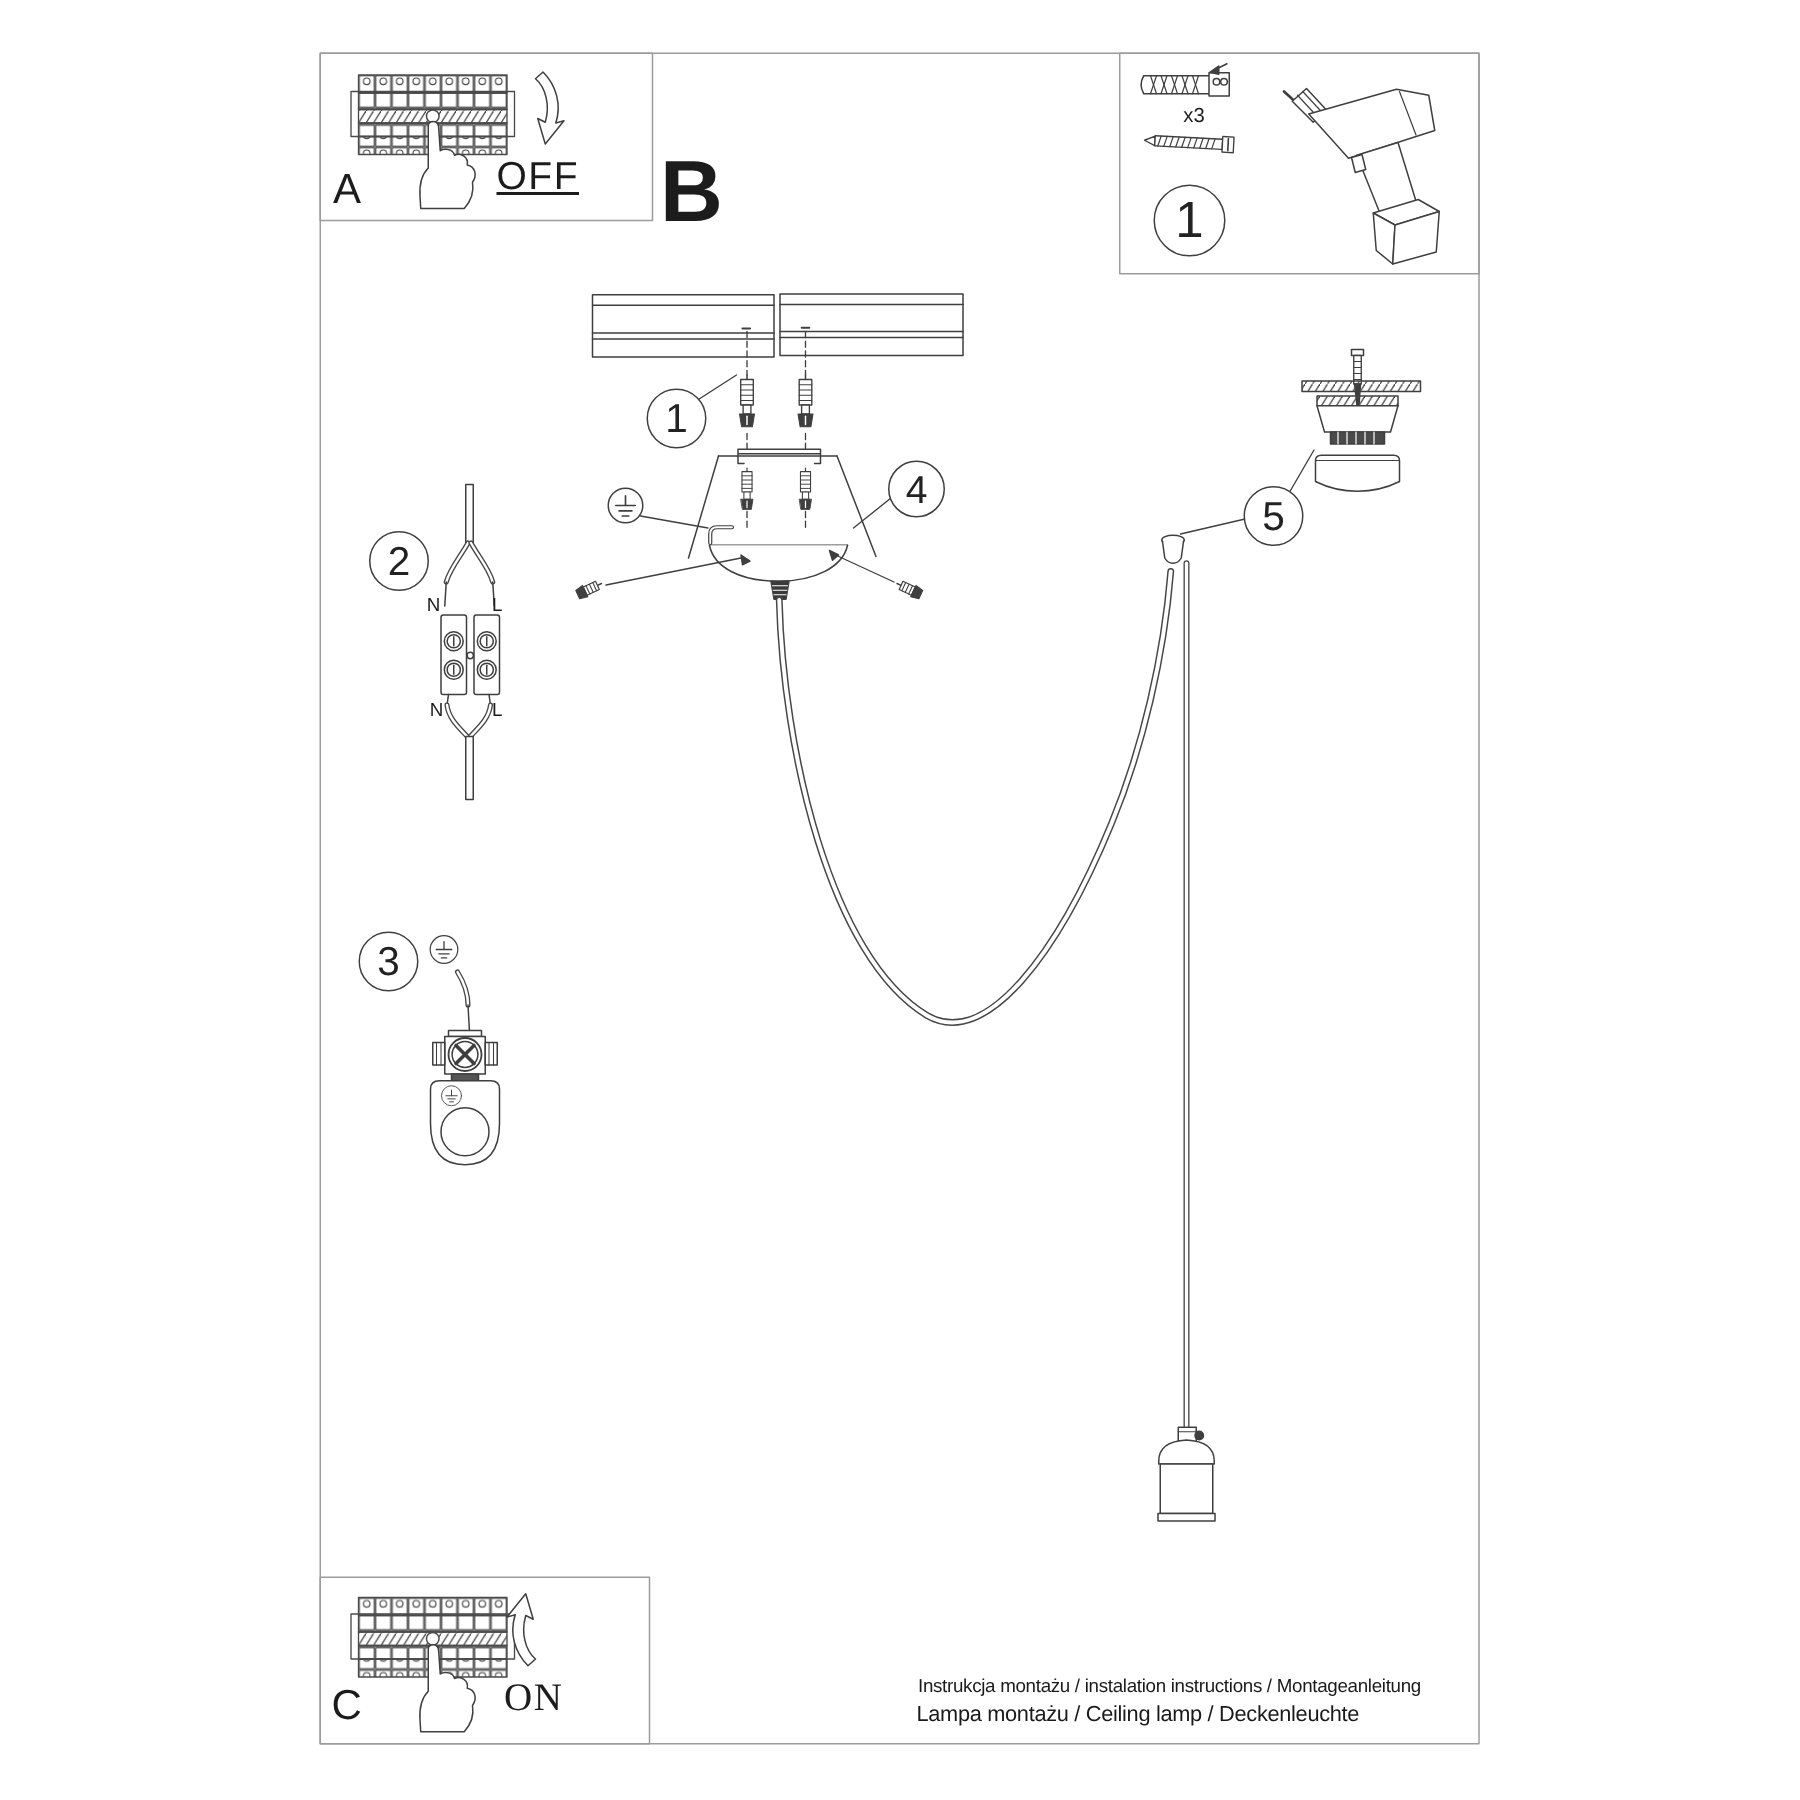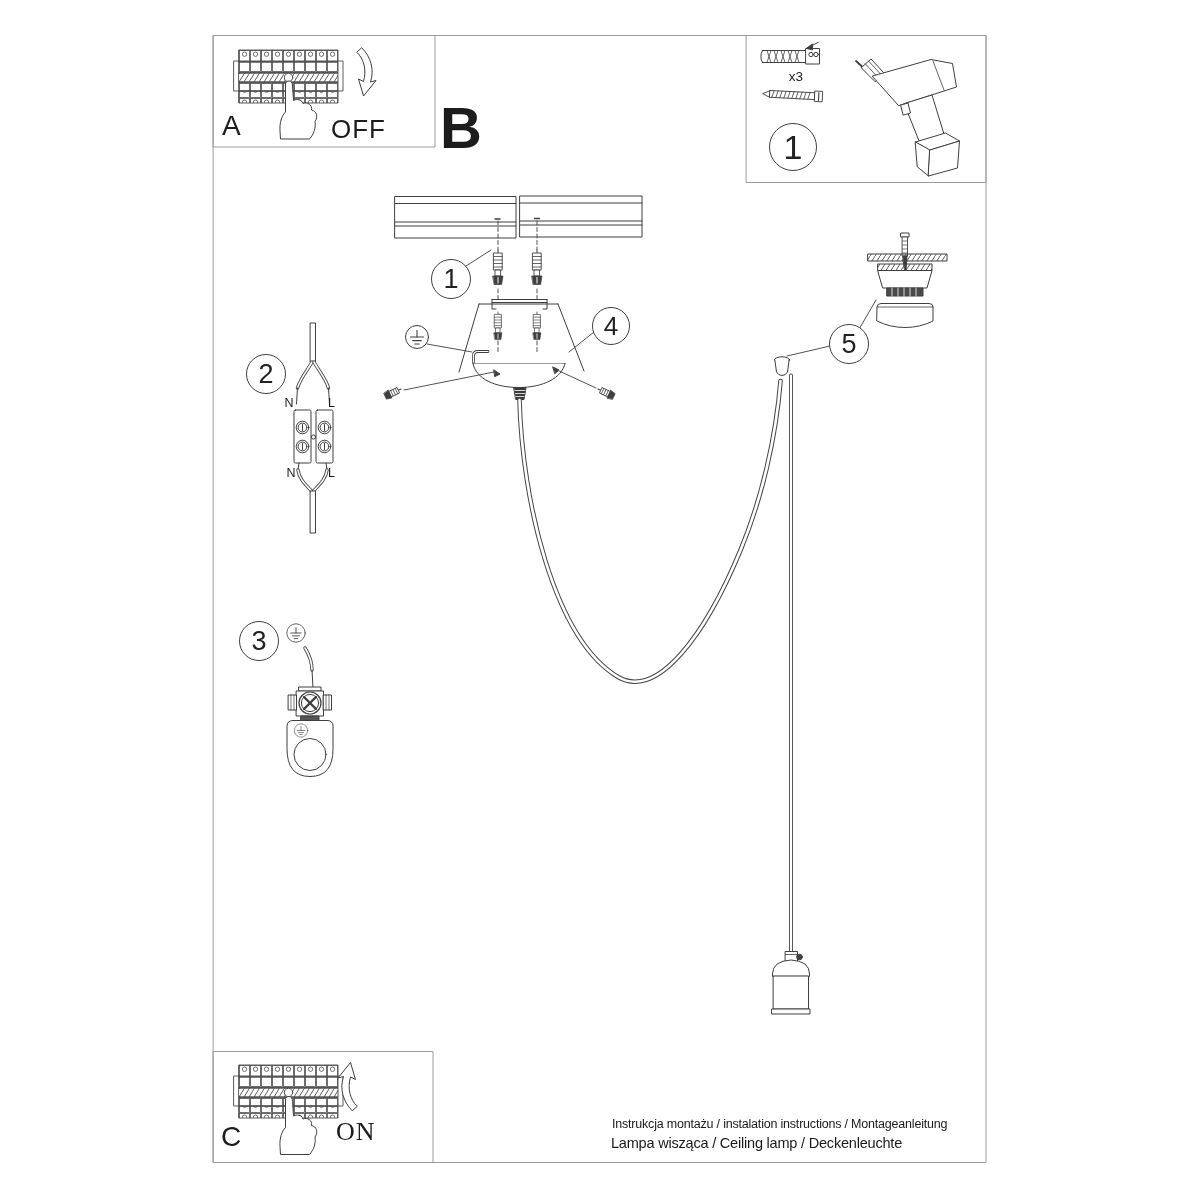"OFF" div.txt { text-decoration: none -> underline; top: 114px -> 102px }
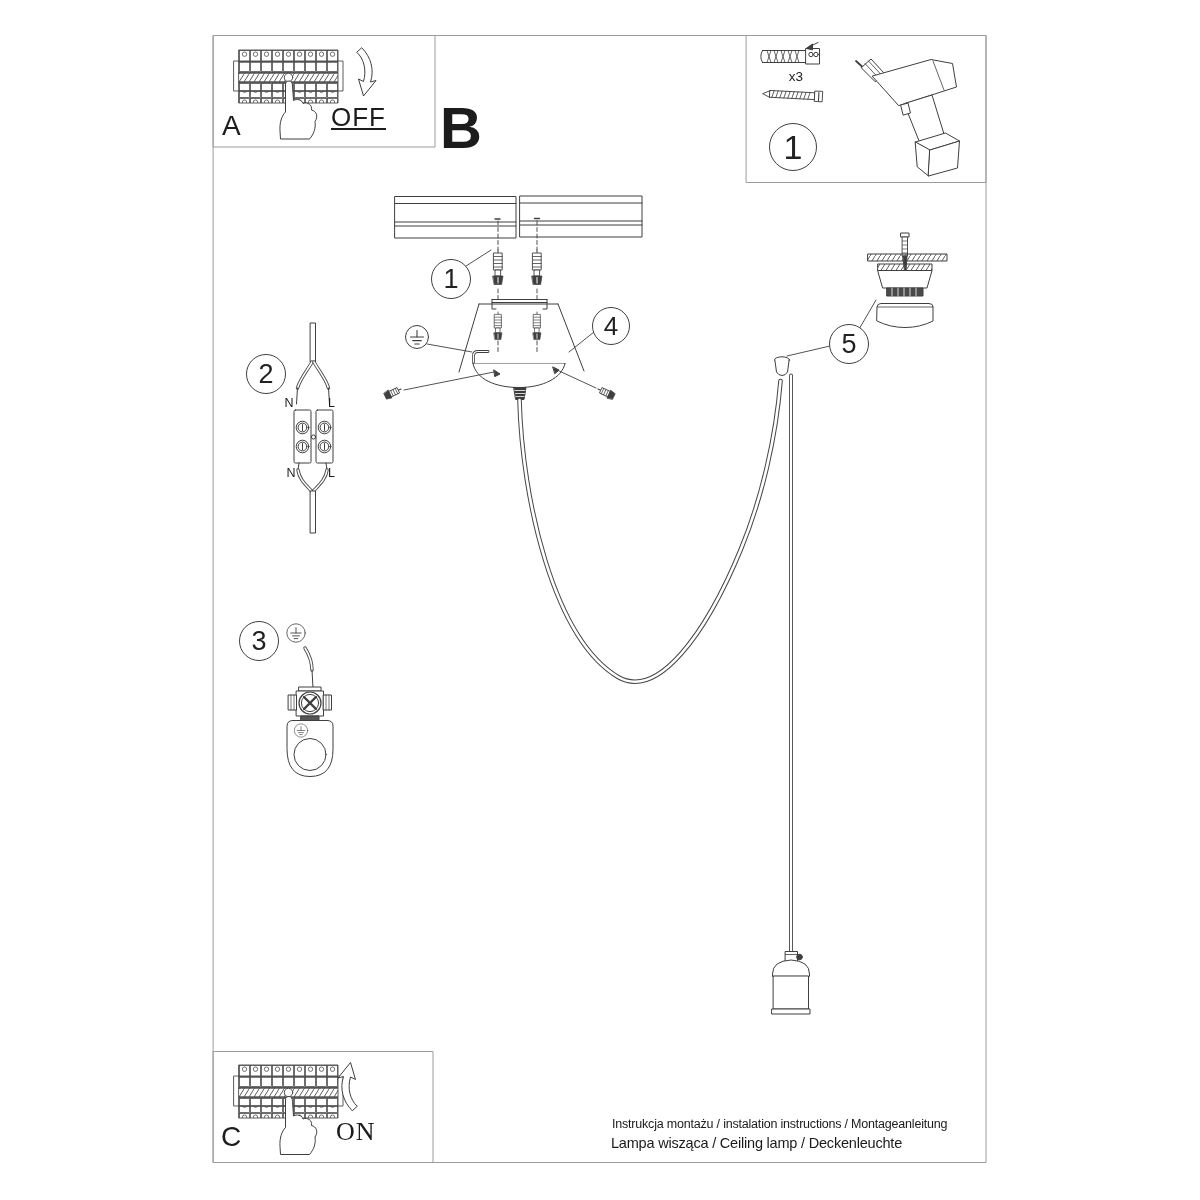"Lampa wisząca / Ceiling lamp" div.txt { text: wisząca -> montażu }
